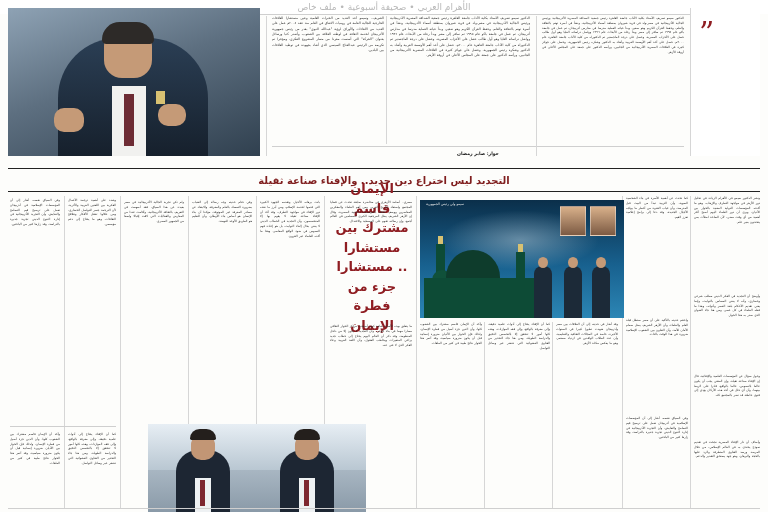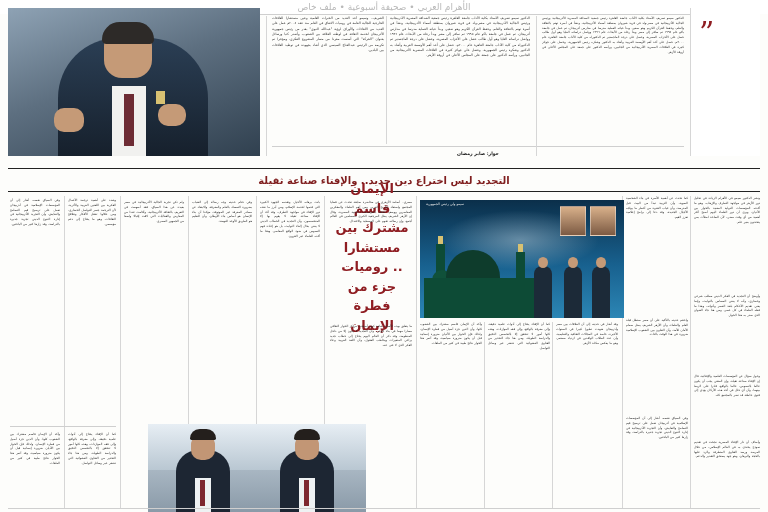".. روميات جزء من" div { text: روميات -> مستشارا }
